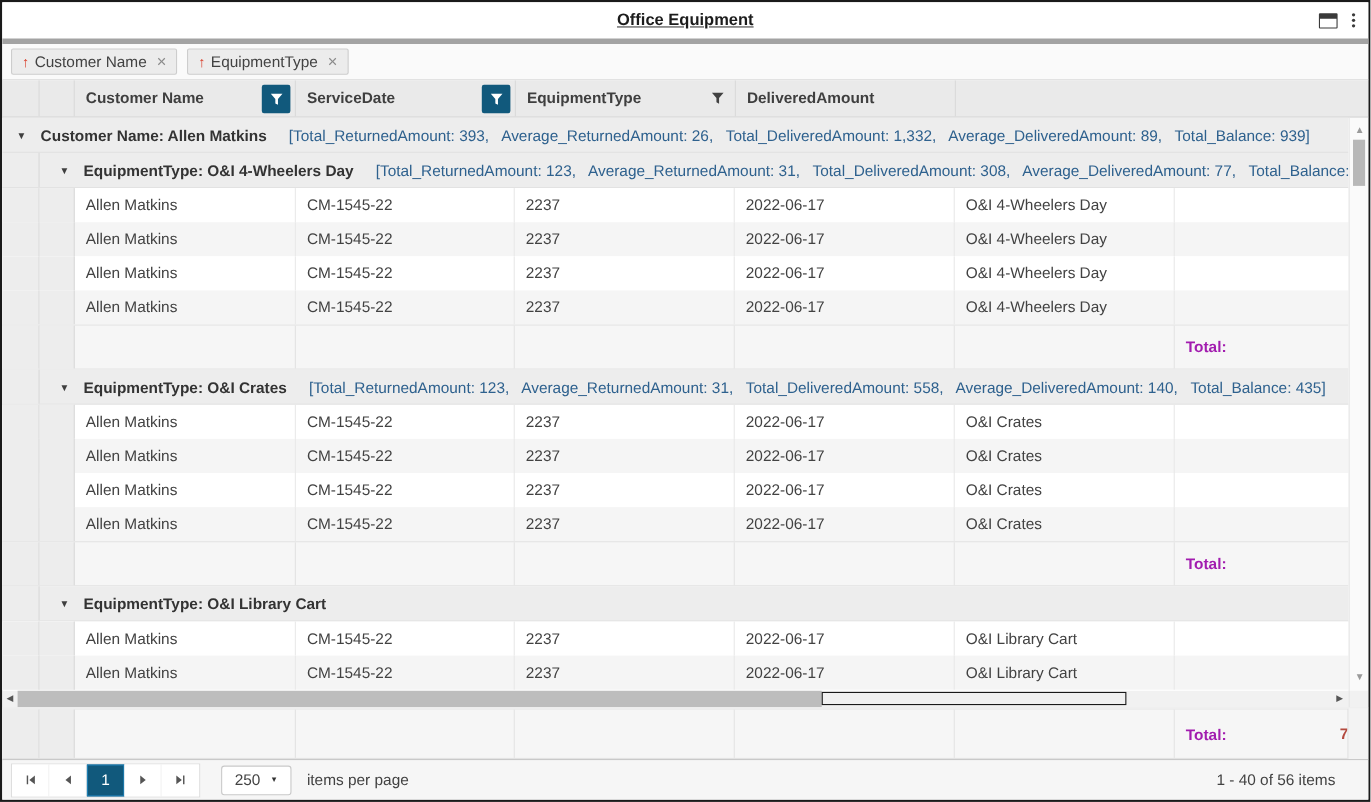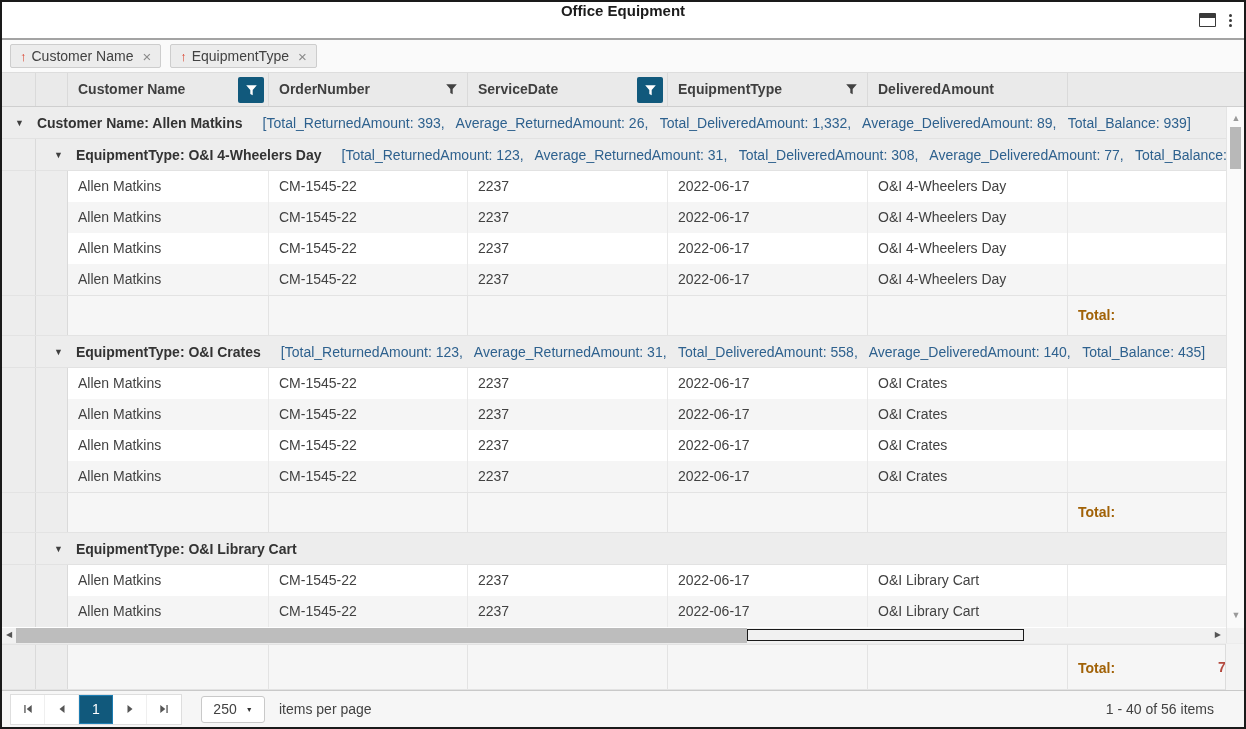"Office Equipment" .titlebar { align-items: flex-start -> center; border-bottom: 2px solid #a3a3a3 -> 5px solid #a3a3a3; text-decoration: none -> underline }
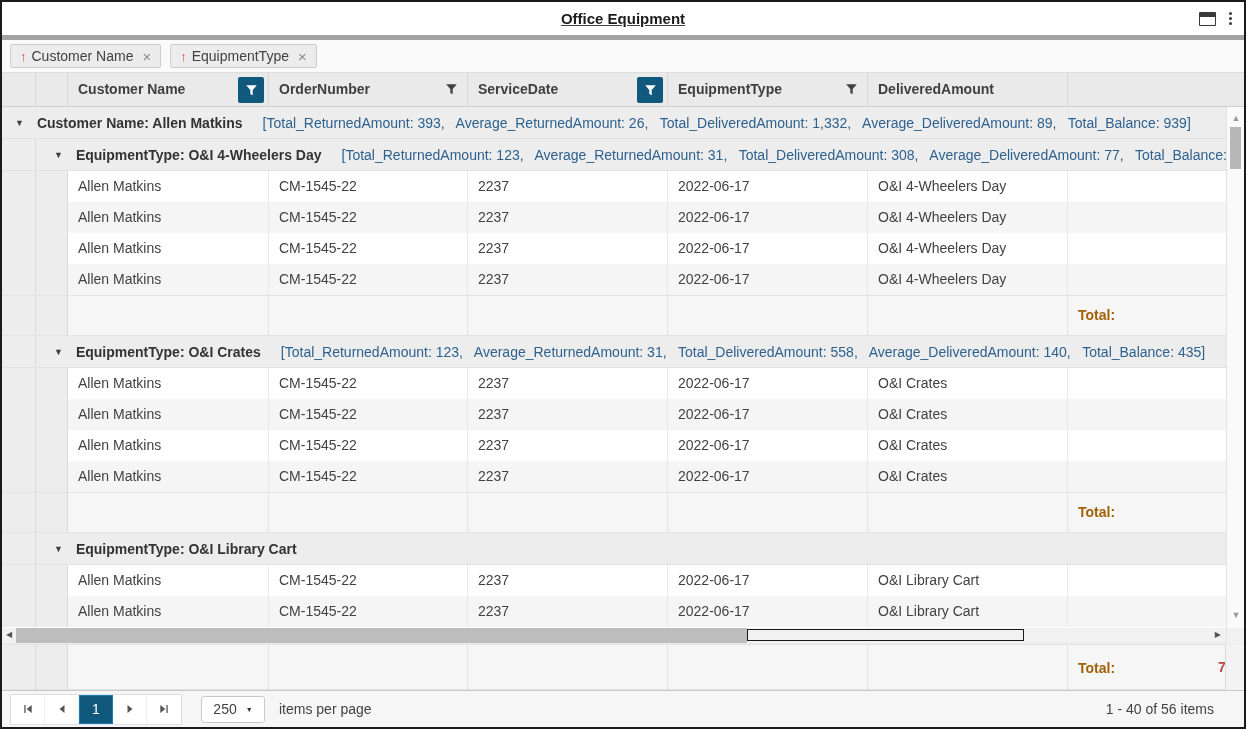"OrderNumber" div.h-cell { html: <div><span>OrderNumber</span><span><svg> <path></path> </svg></span></div> -> none }
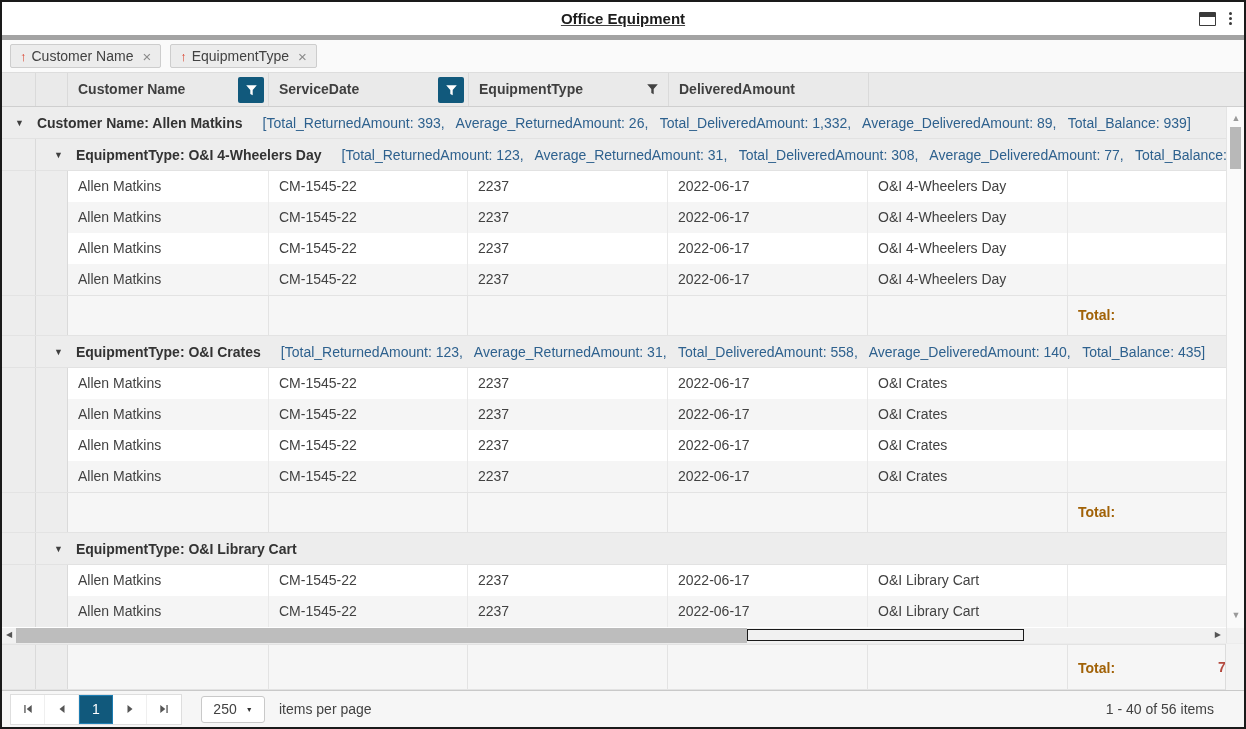"Total:" .total-label { color: #a16207 -> #a21caf }
